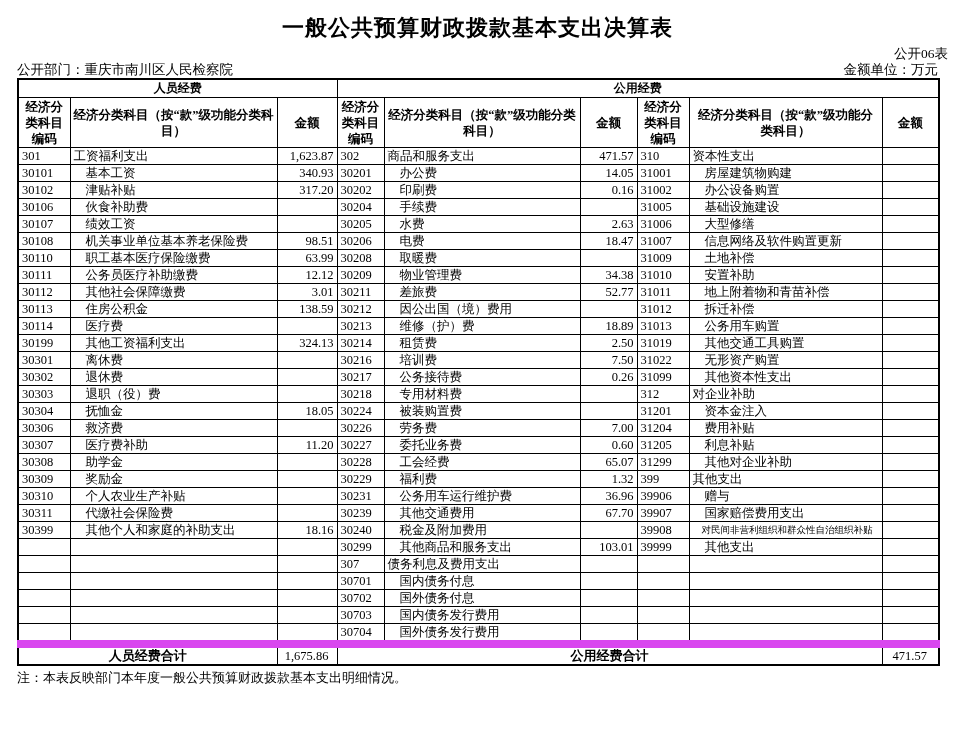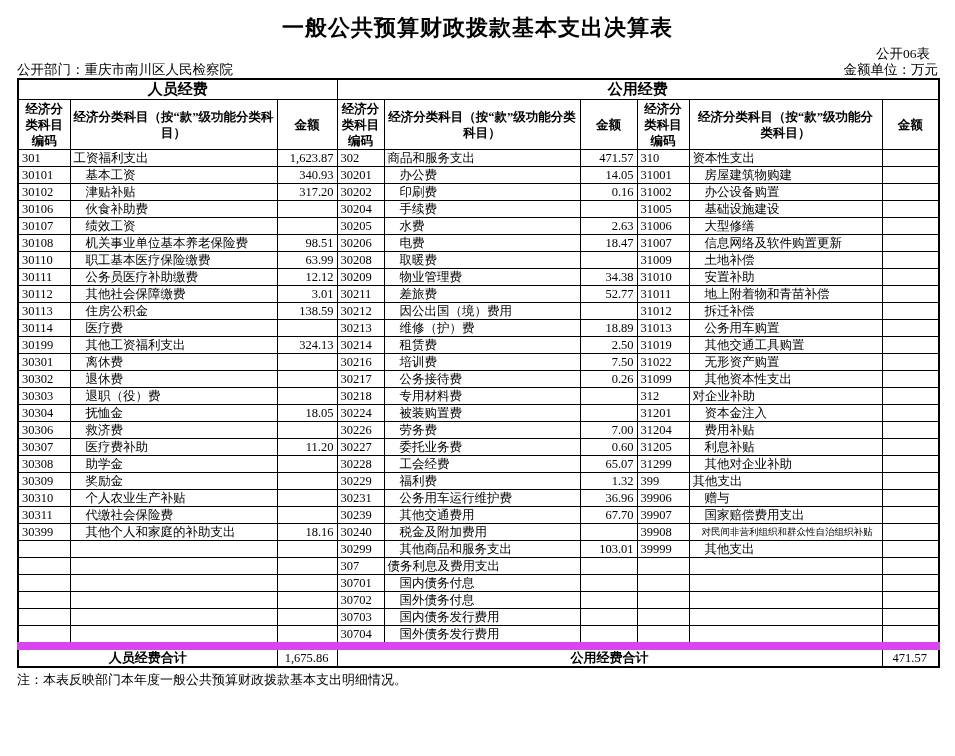"公开06表" .table-no { margin: 4px 25px 0 17px -> 4px 7px 0 17px }
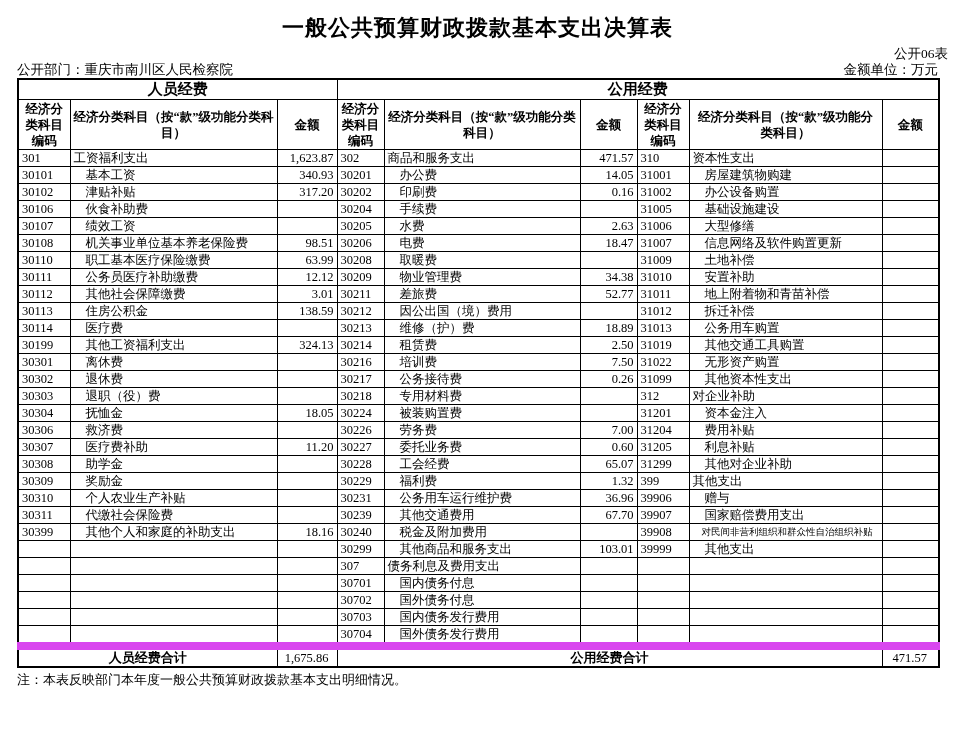"人员经费" th.group-hdr { font-size: 15px -> 12px }
